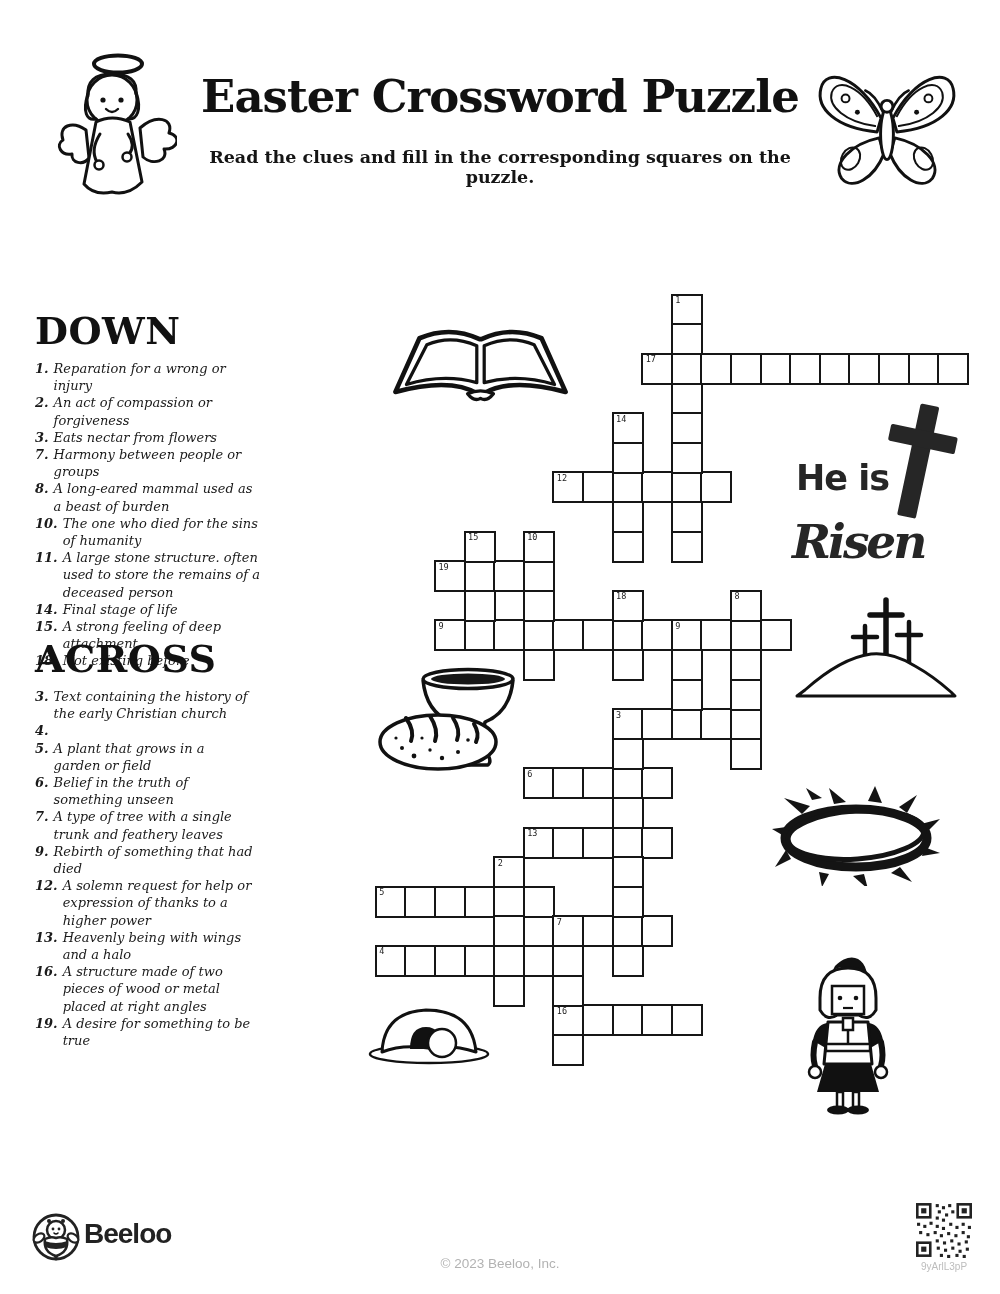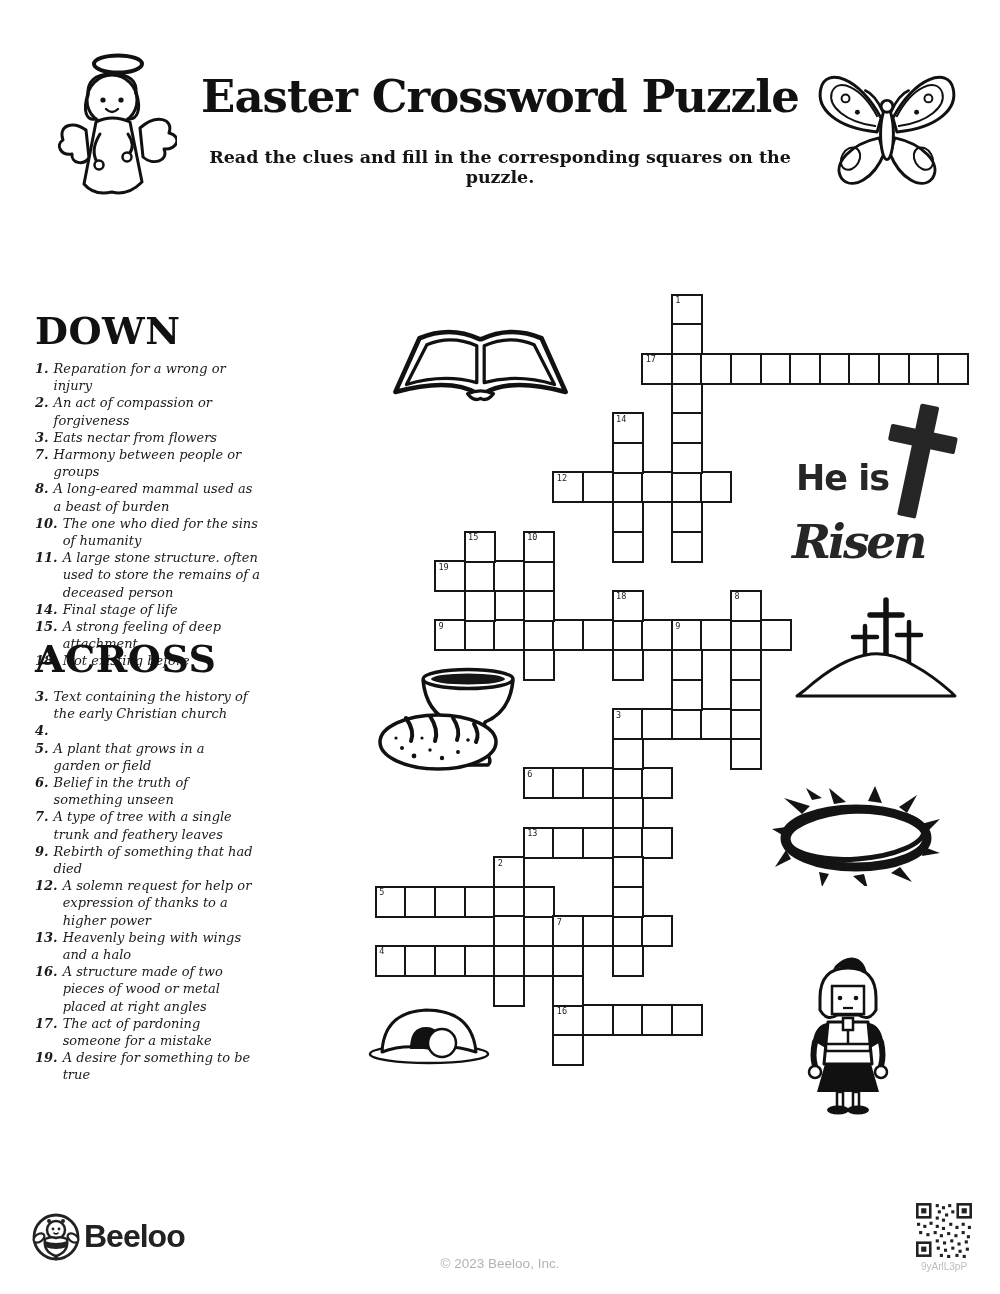"17." div.clue { html: <div> <span>17.</span> <span>The act of pardoning someone for a mistake</span> </div> -> none }
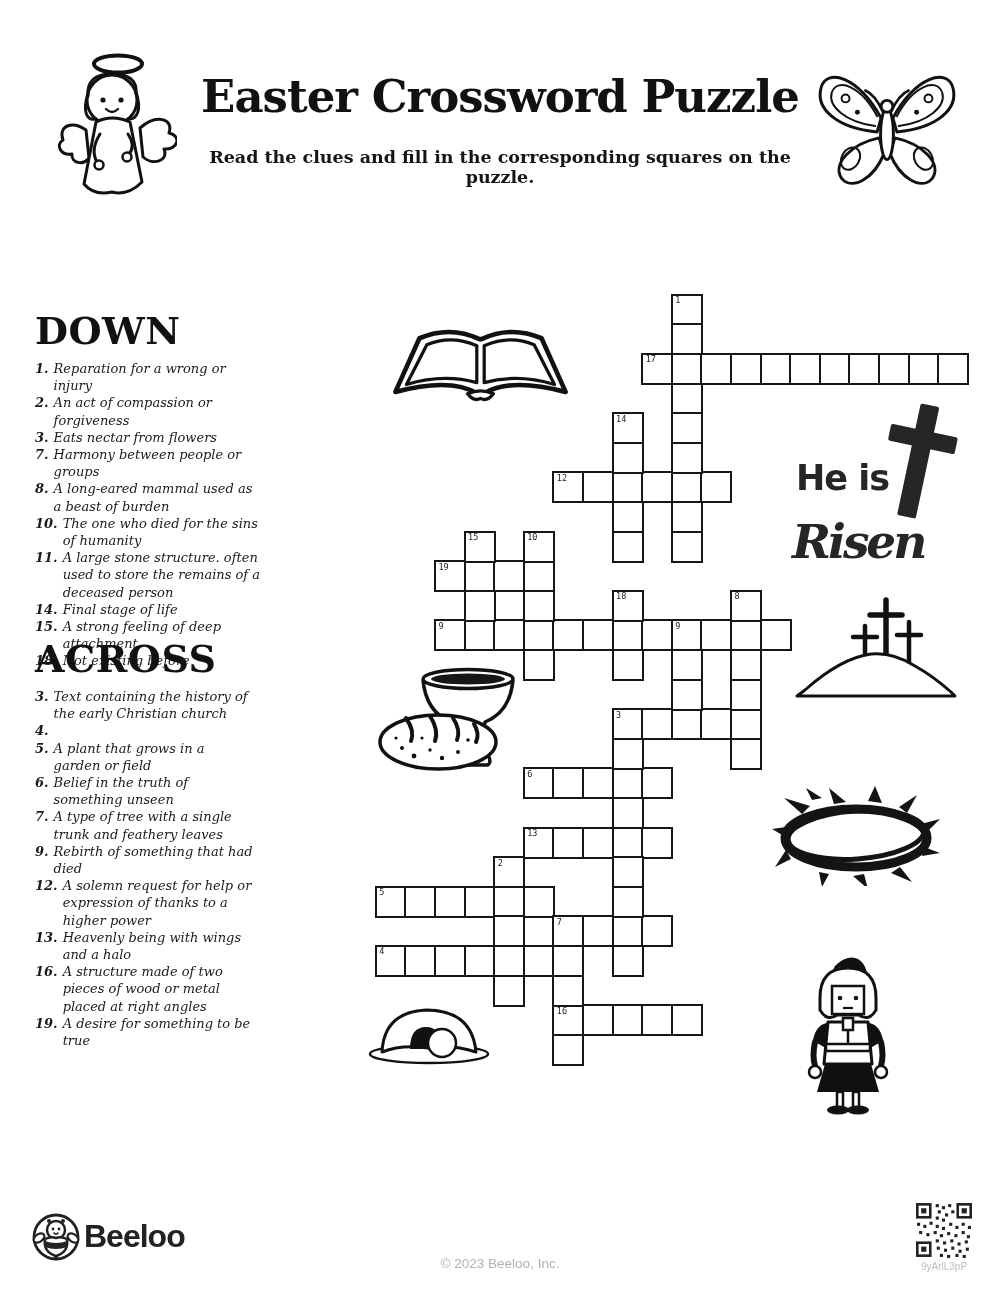"Beeloo" .brand { font-size: 32px -> 28px }
